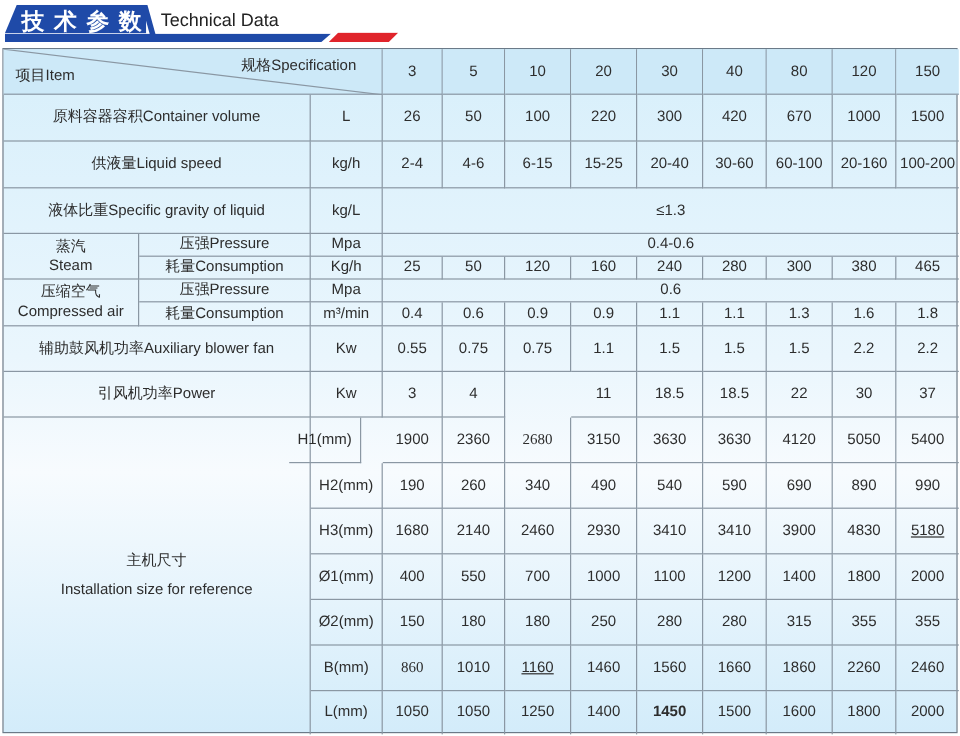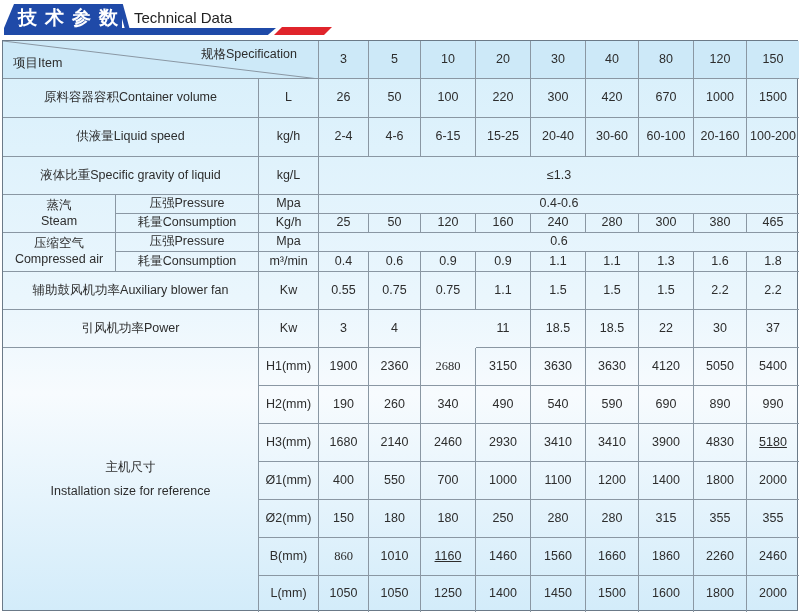"H1(mm)" div.cell { left: 256px -> 238px }
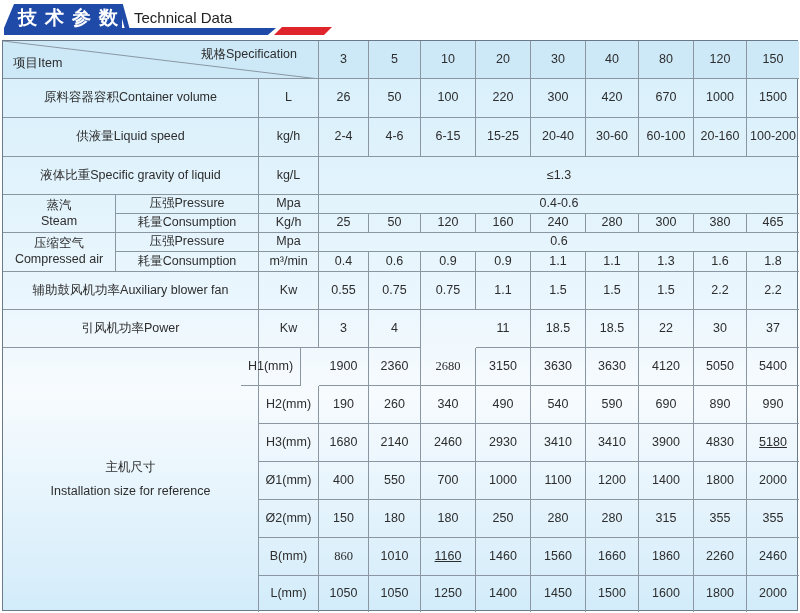"1450" div.cell { font-weight: none -> bold }
